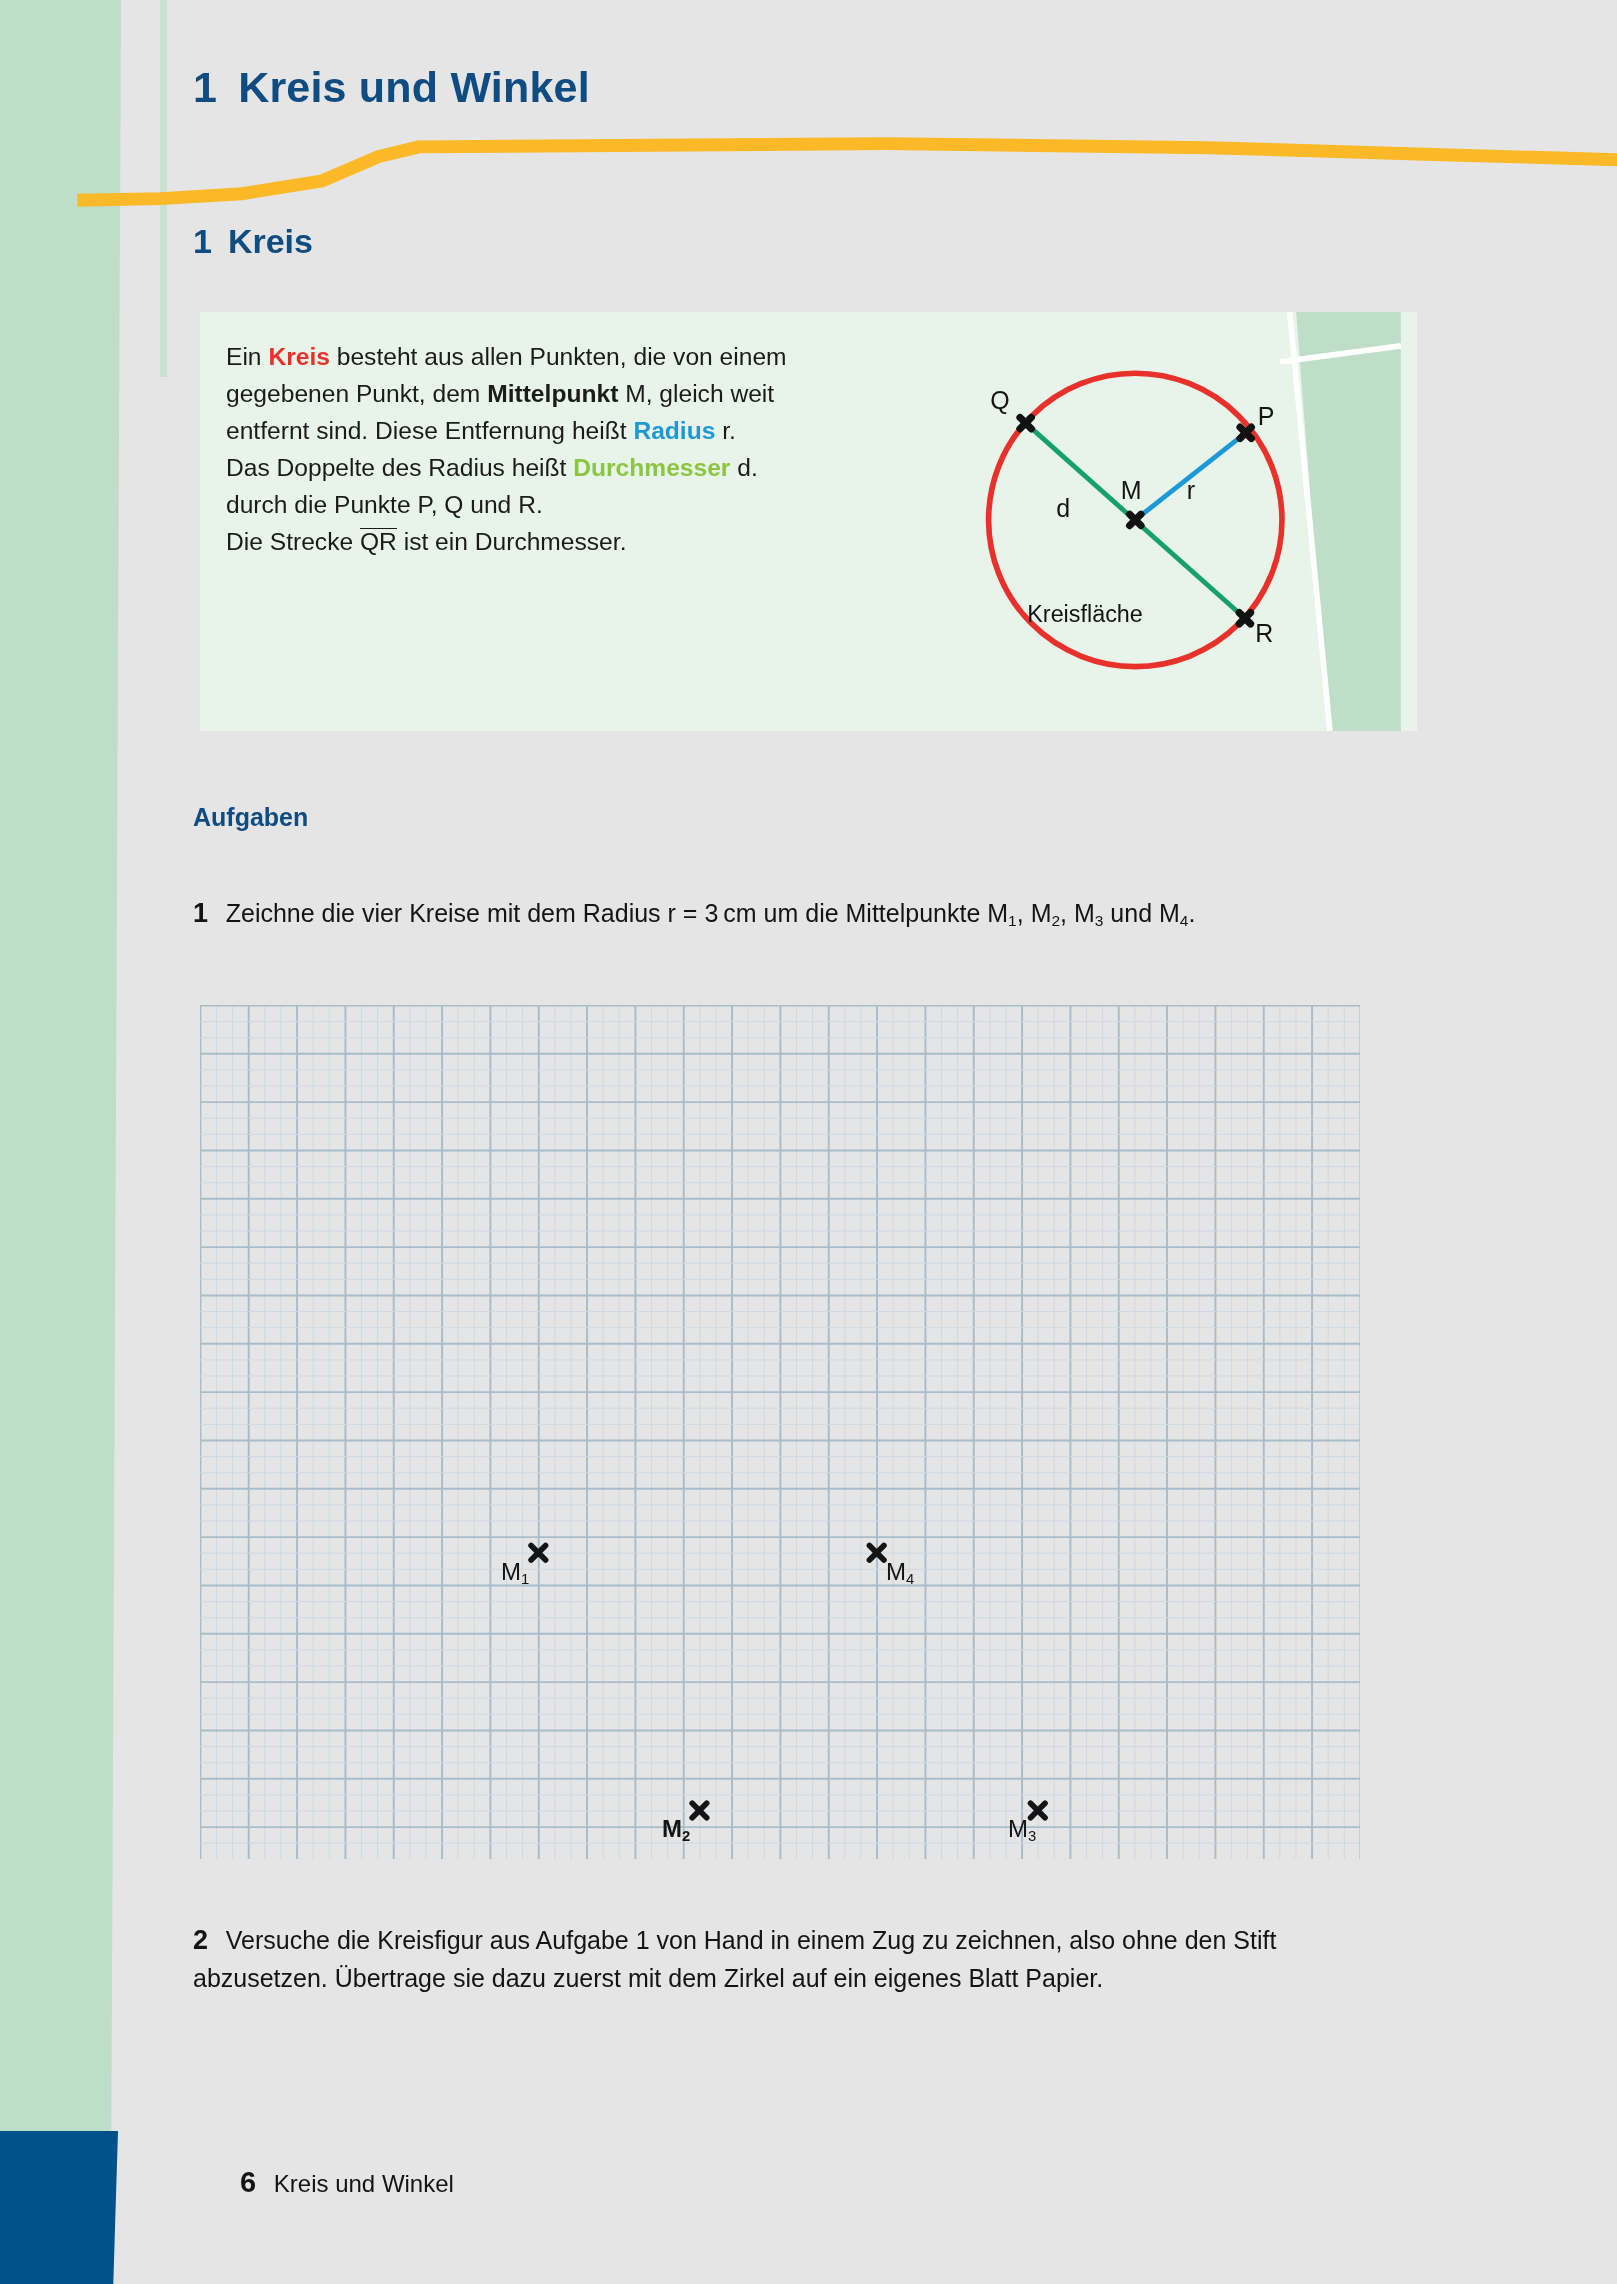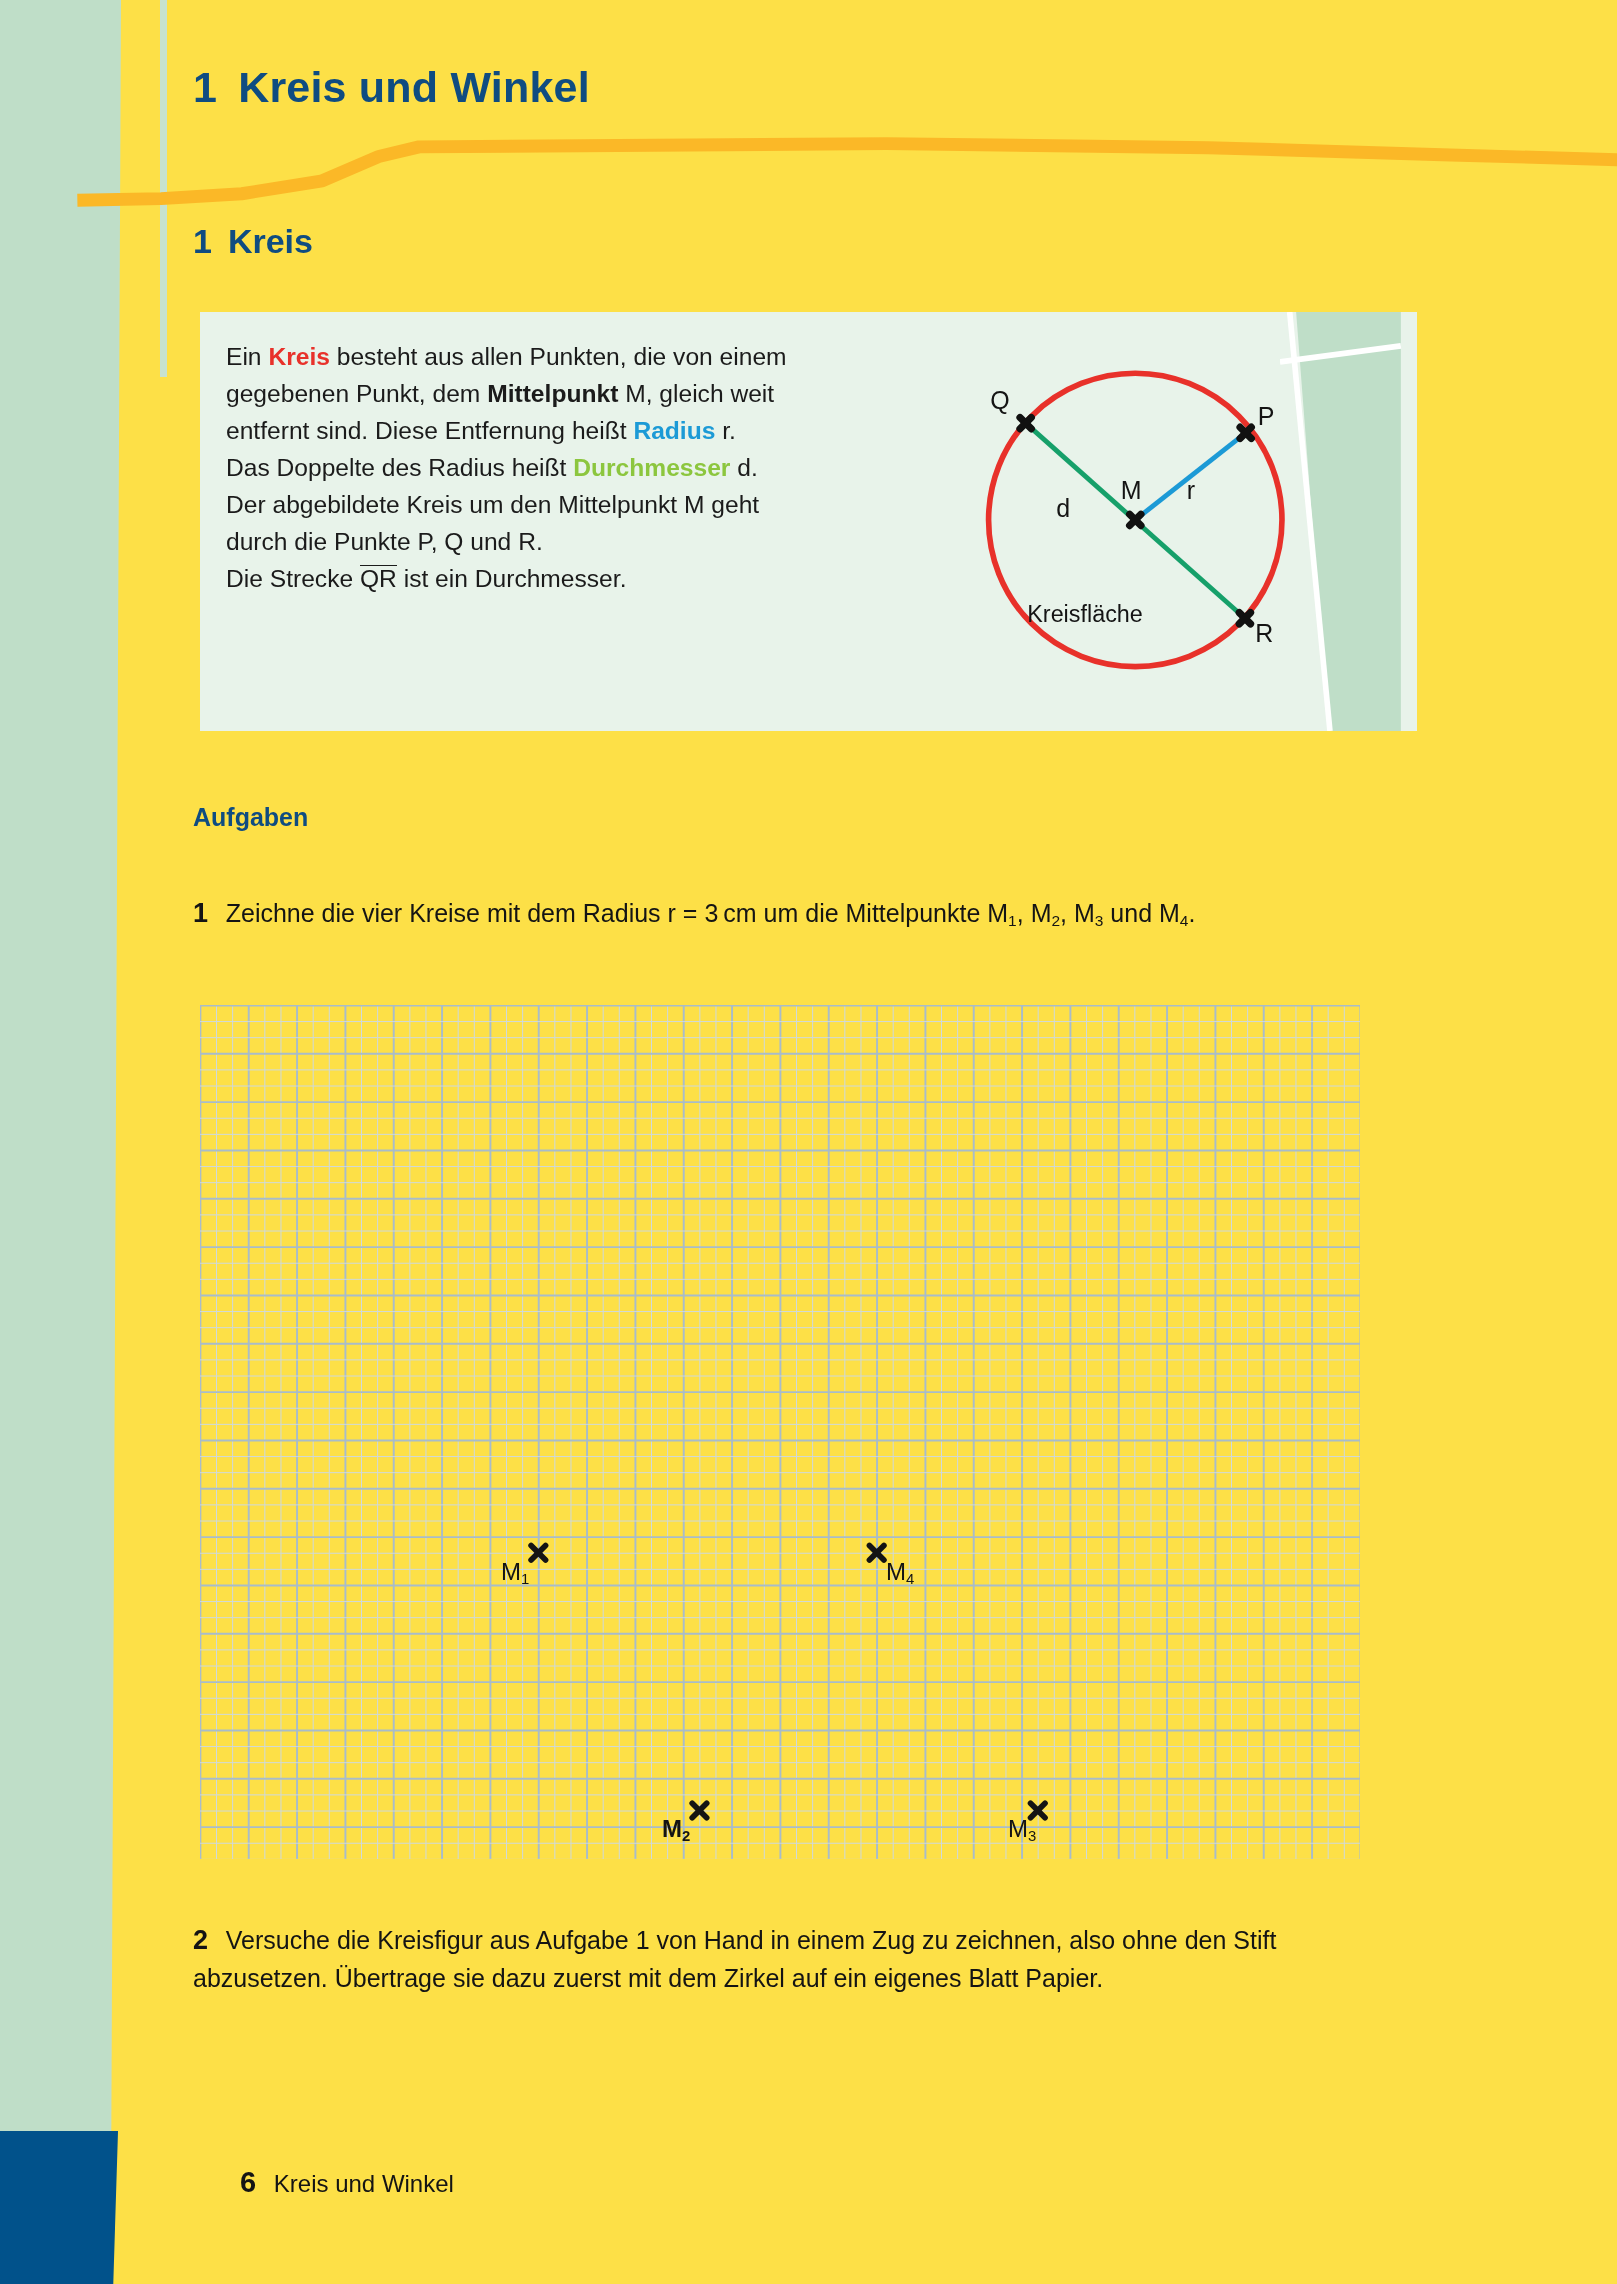"1 Kreis und Winkel" #page { background: #fde047 -> #e5e5e5 }
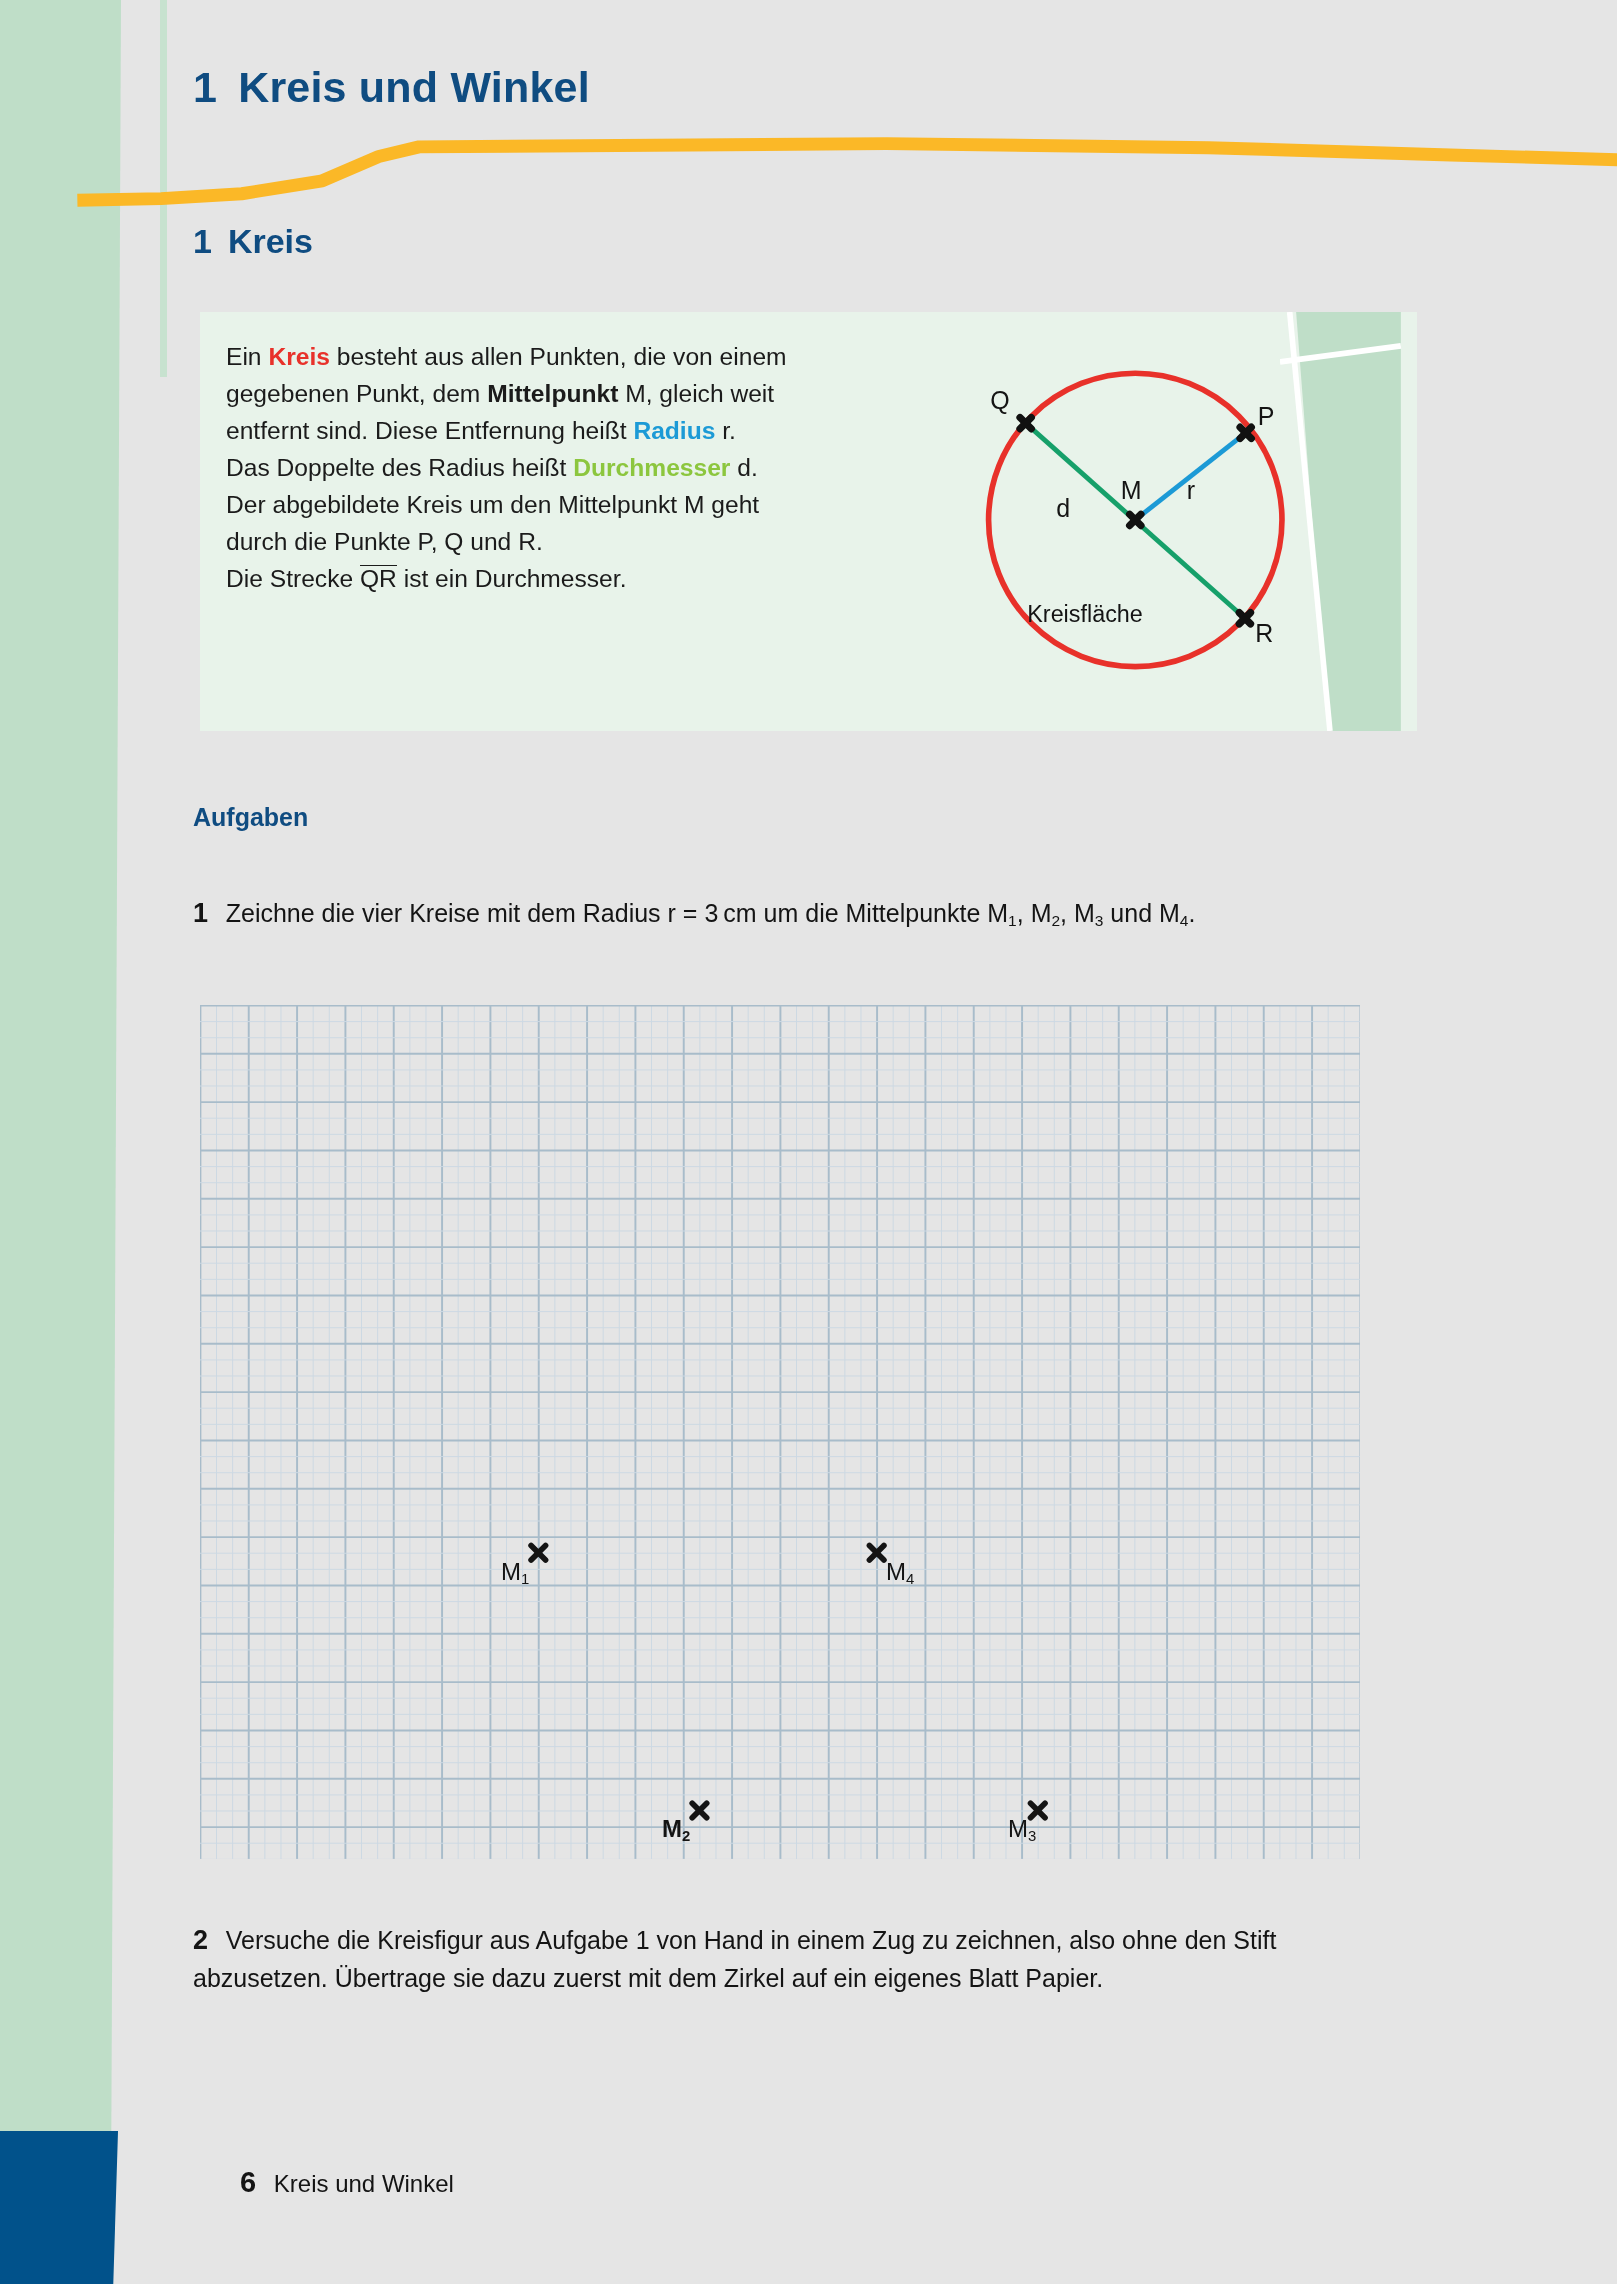"Der abgebildete Kreis um den" div { html: <div><span>Der abgebildete Kreis um den Mittelpunkt M geht</span></div> -> none }
